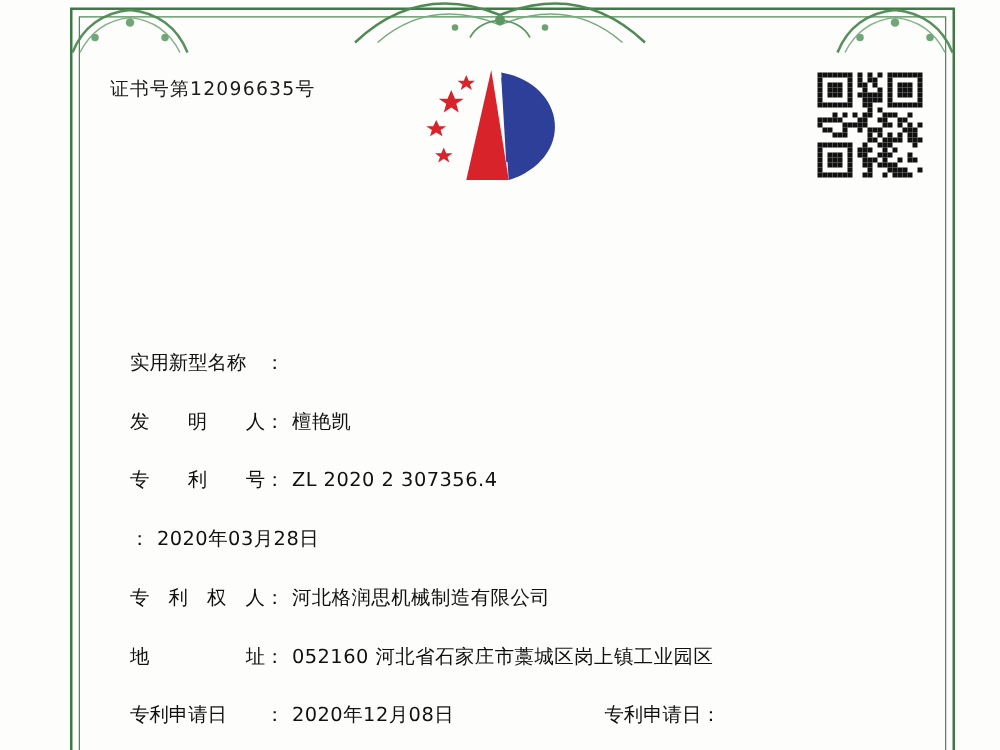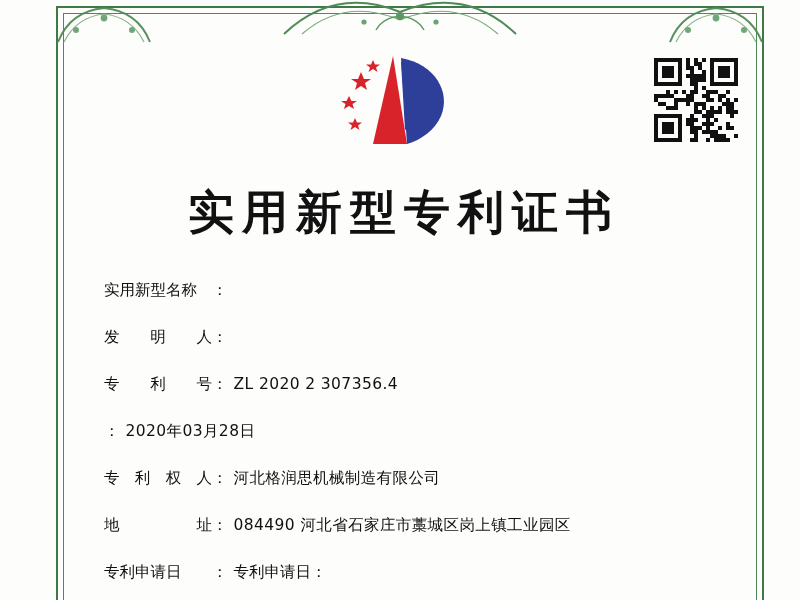"证书号第12096635号" div.cert-no { html: none -> <div>证书号第12096635号</div> }
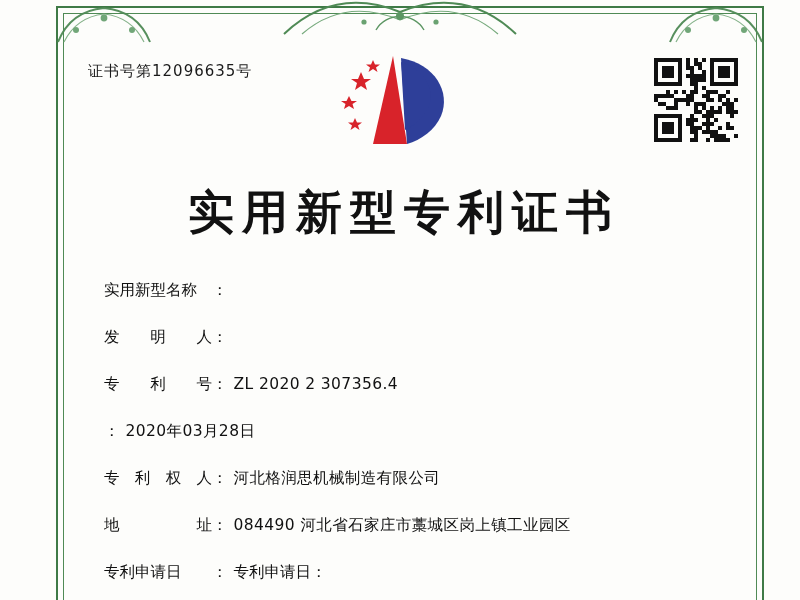"实用新型专利证书" div.main-title { html: <div>实用新型专利证书</div> -> none }
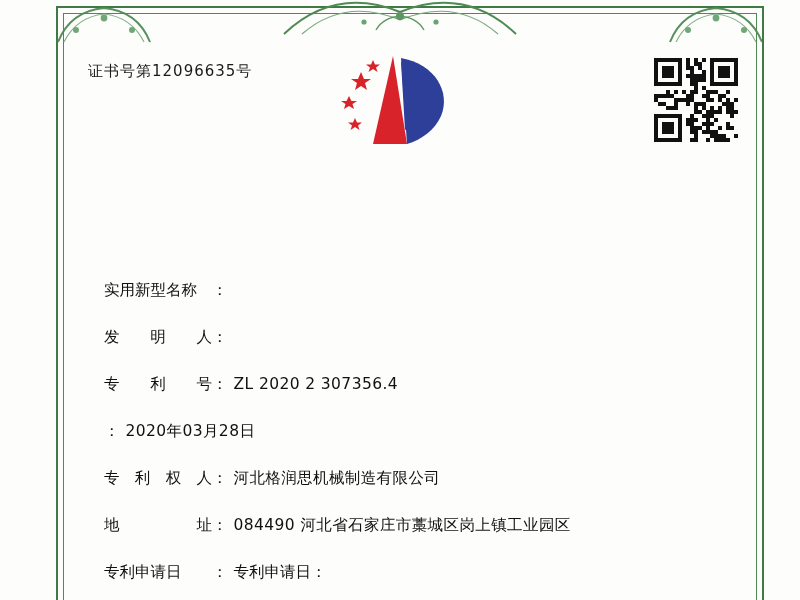"檀艳凯" div.field-value { html: none -> <div>檀艳凯</div> }
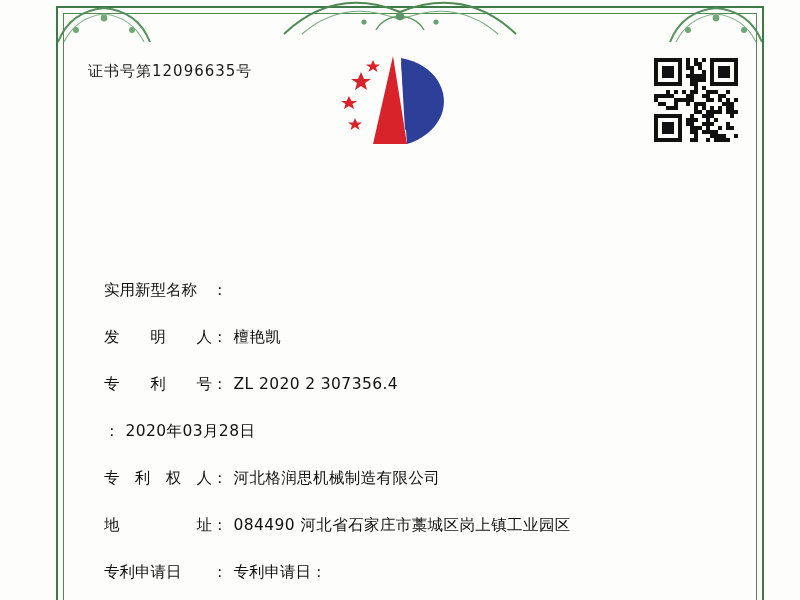"084490 河北省石家庄市藁城区岗上镇工业园区" div.field-value { text: 084490 -> 052160 }
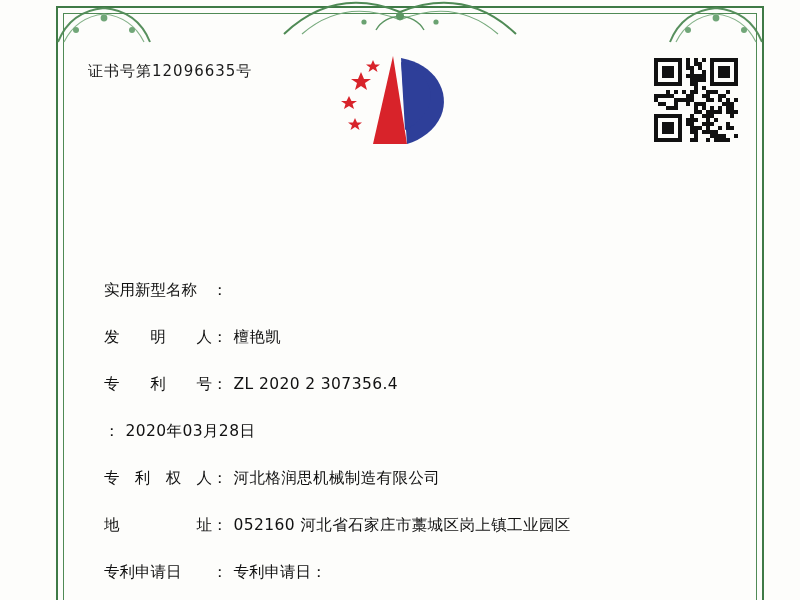"2020年12月08日" div.field-value { html: none -> <div>2020年12月08日</div> }
